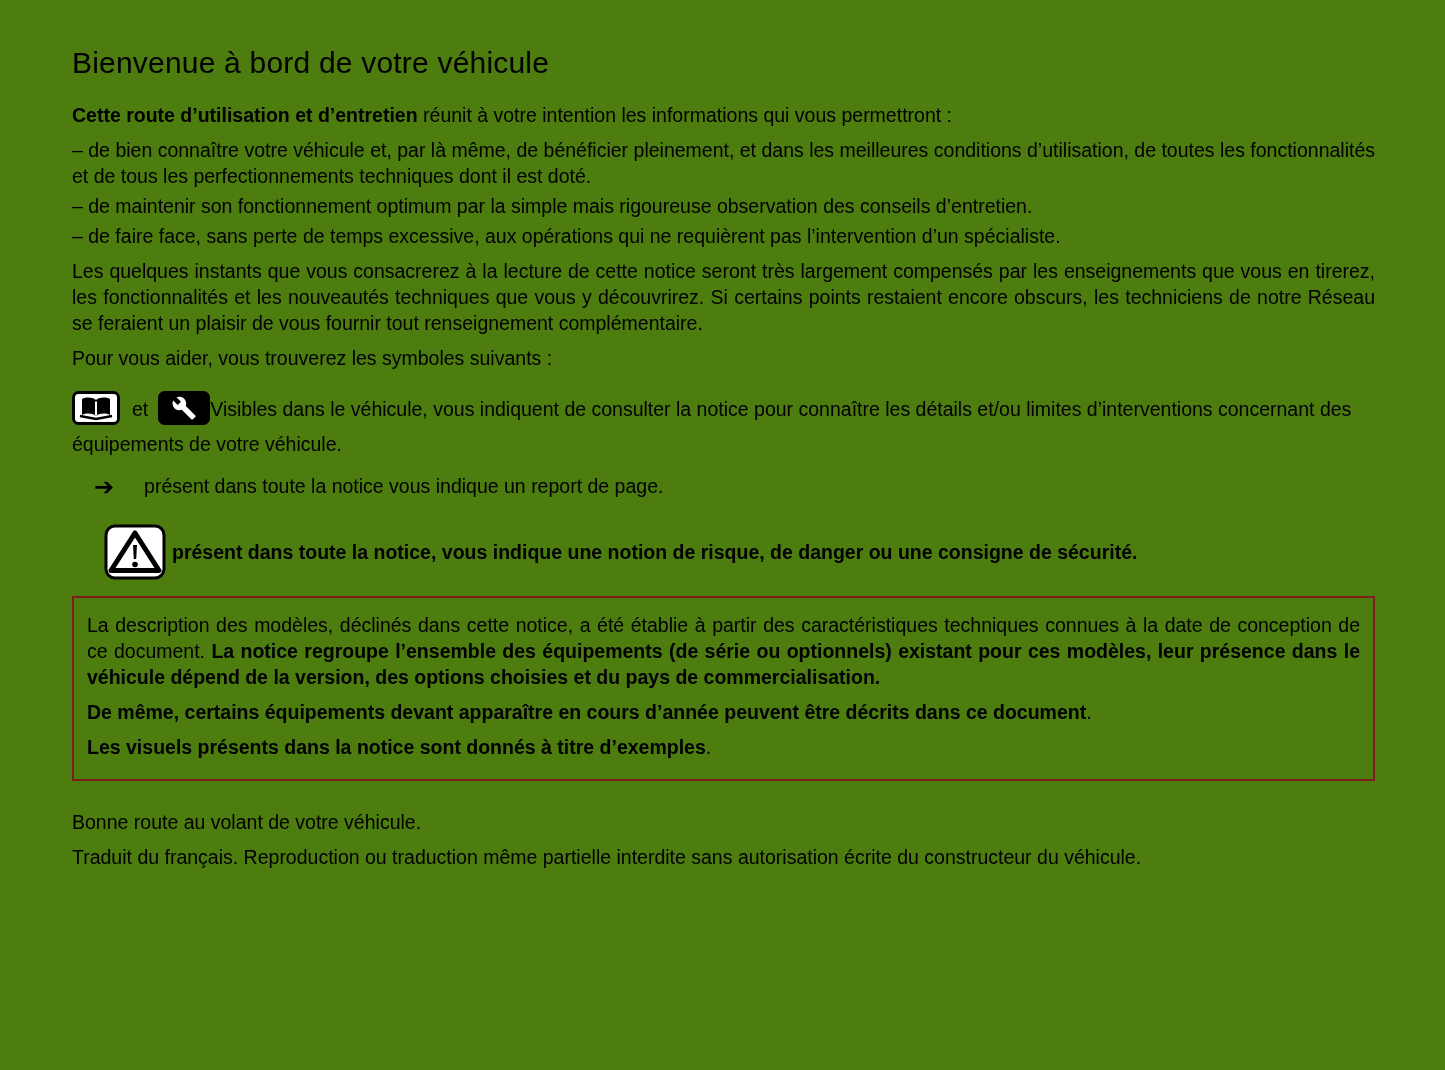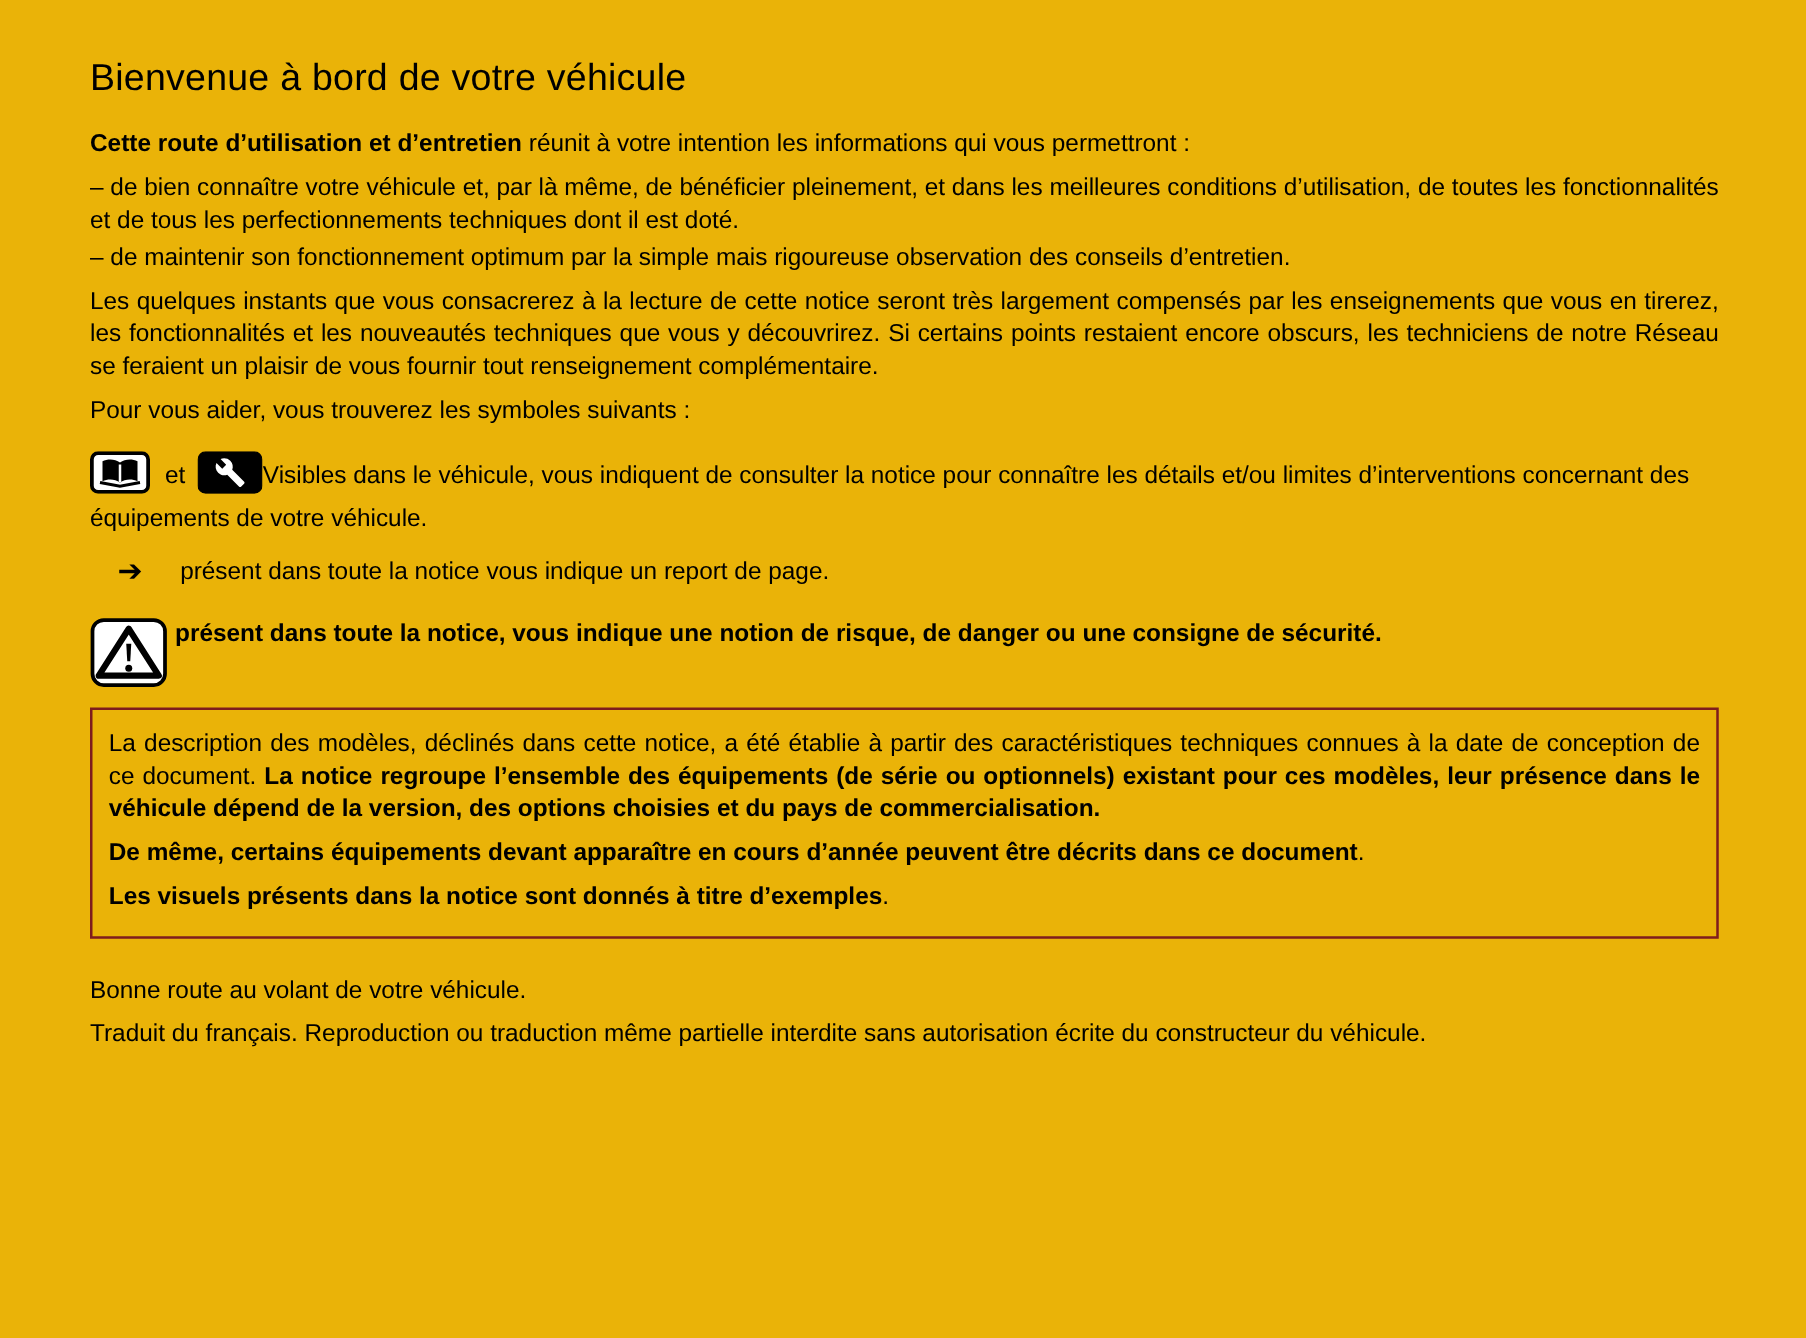"Bienvenue à bord de votre" .page { background: #eab308 -> #4d7c0f }
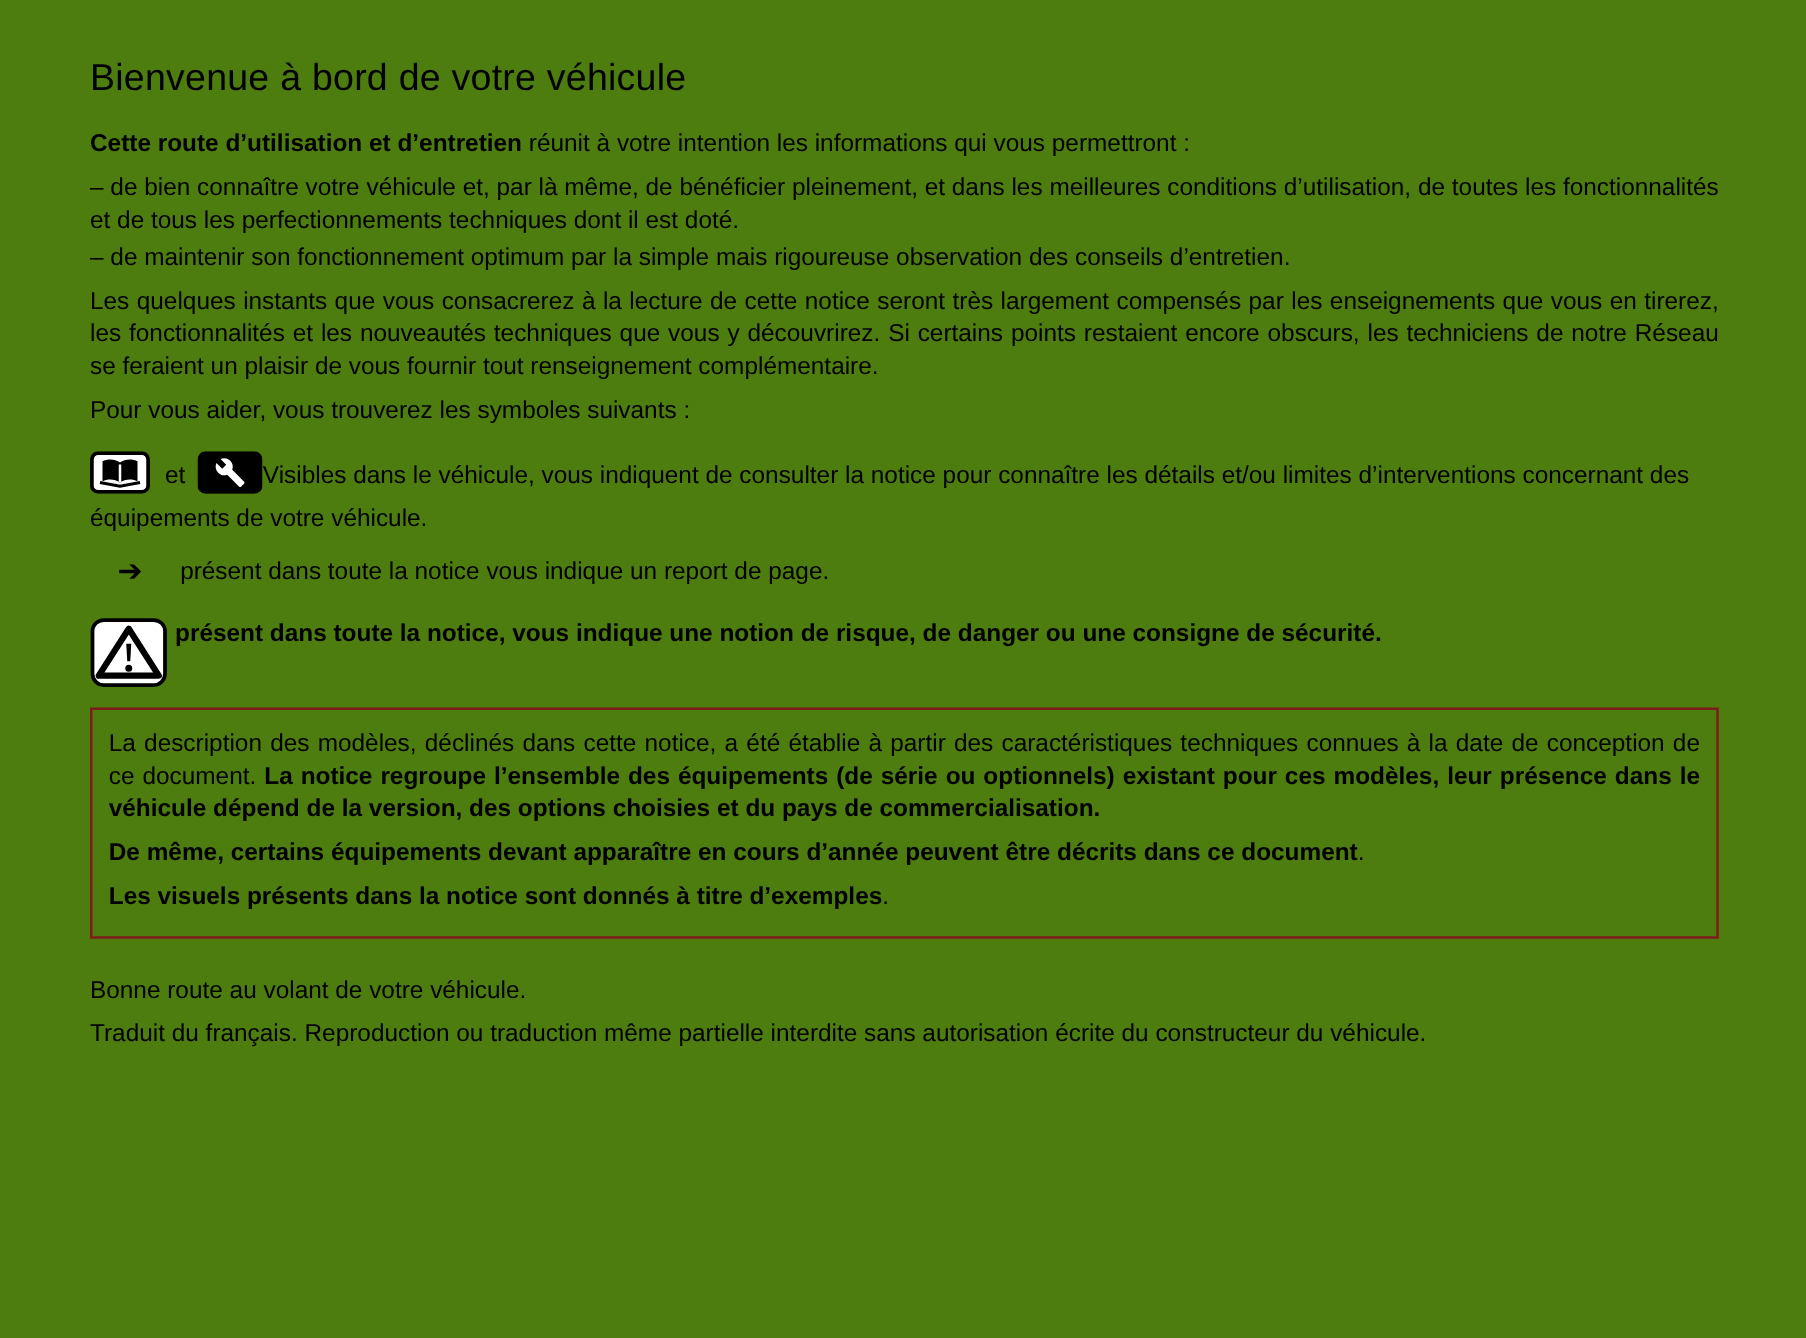"– de faire face, sans" p.bullet { html: none -> <p>– de faire face, sans perte de temps excessive, aux opérations qui ne requièrent pas l’intervention d’un spécialiste.</p> }
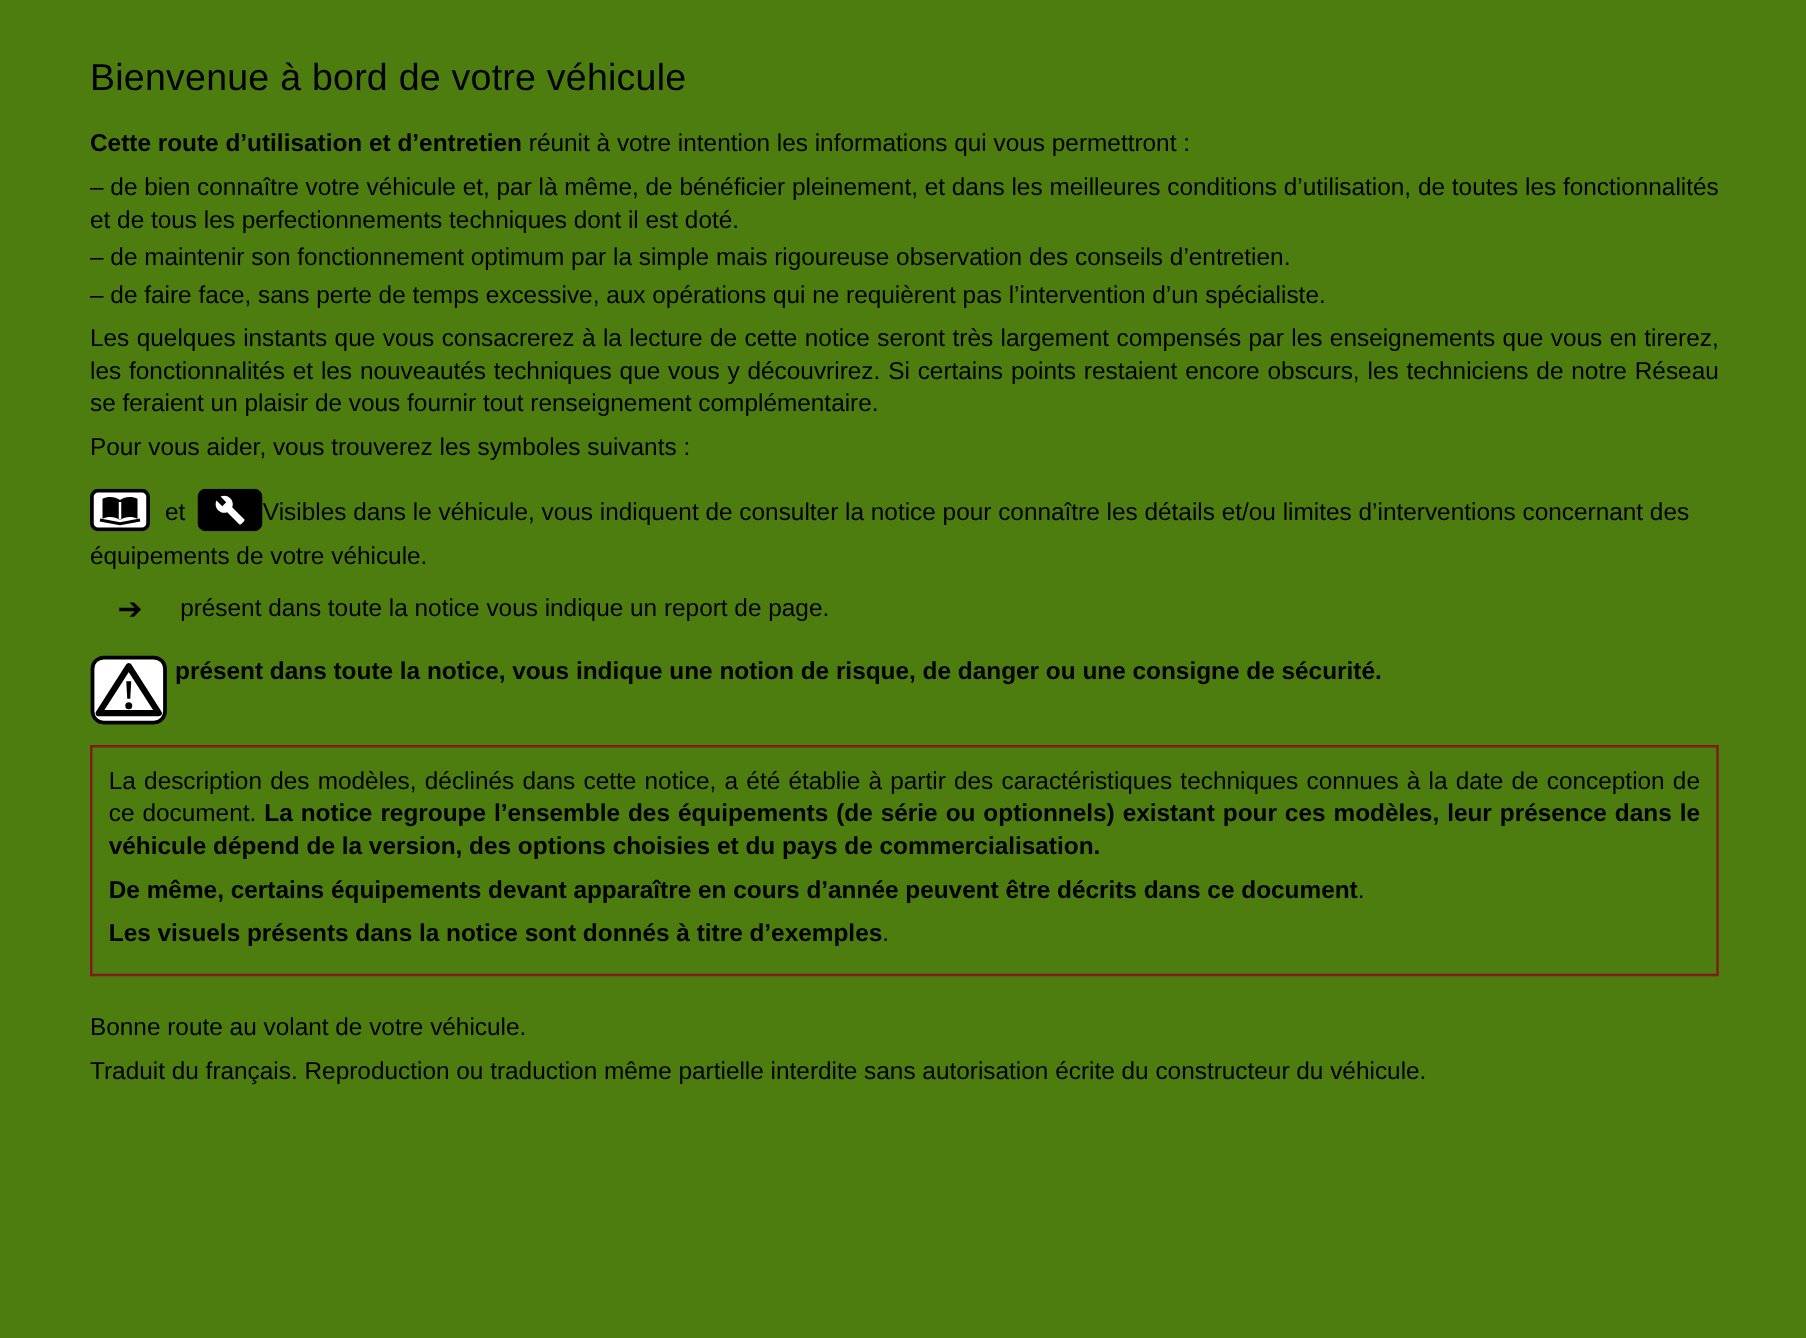"présent dans toute la notice," .warning-line { align-items: flex-start -> center; margin-left: none -> 32px }
